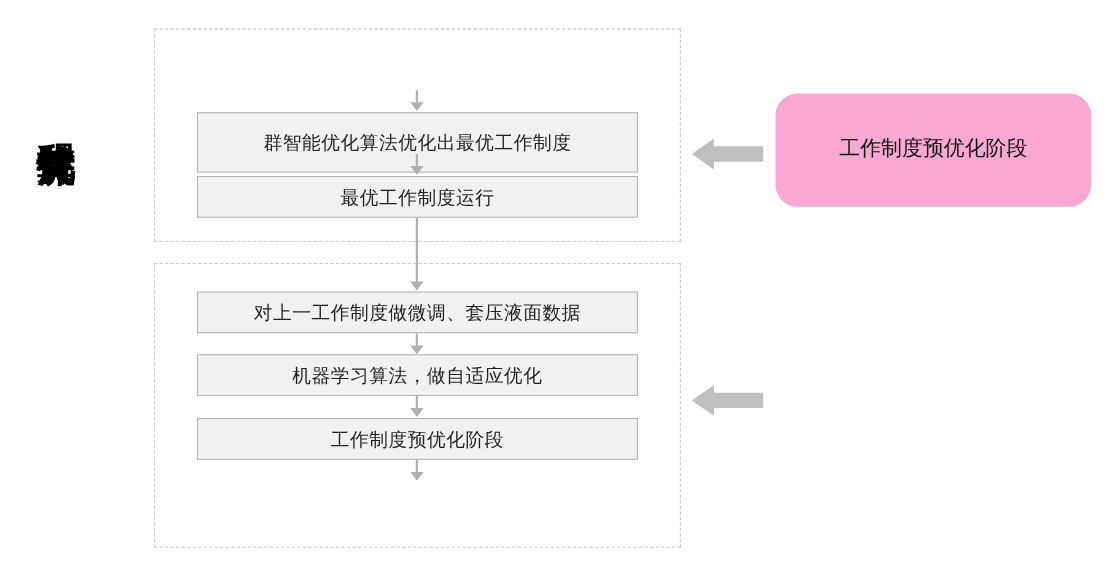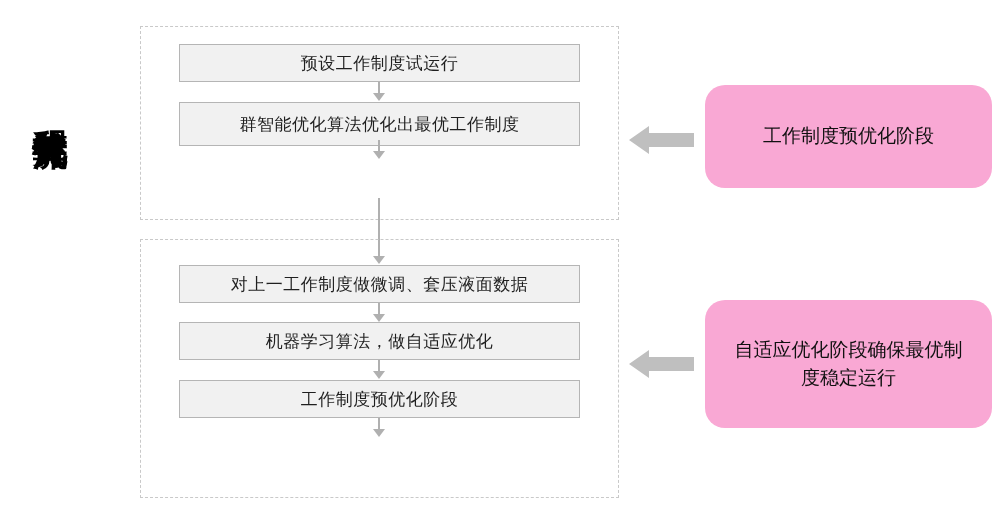"预设工作制度试运行" div.step { html: <div>预设工作制度试运行</div> -> none }
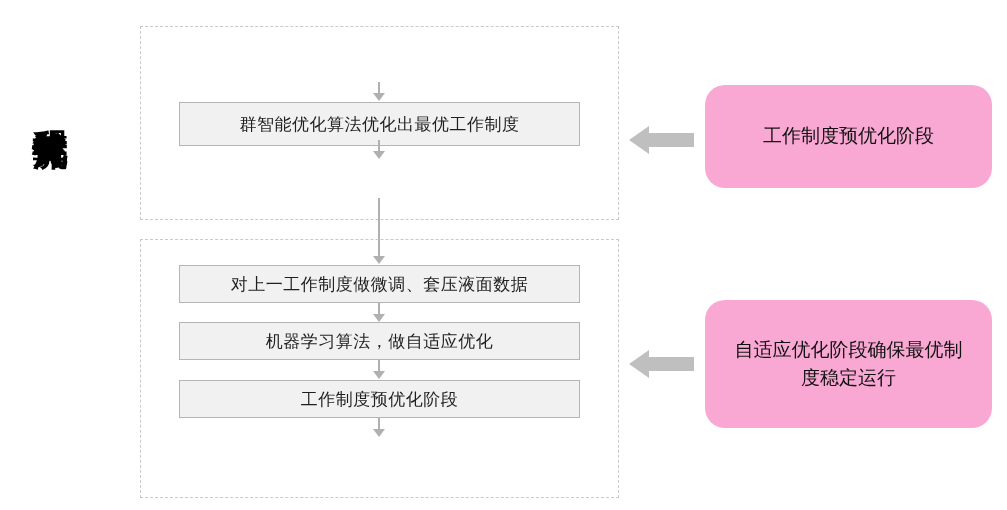"群智能优化算法优化出最优工作制度" div.step { height: 44px -> 55px }
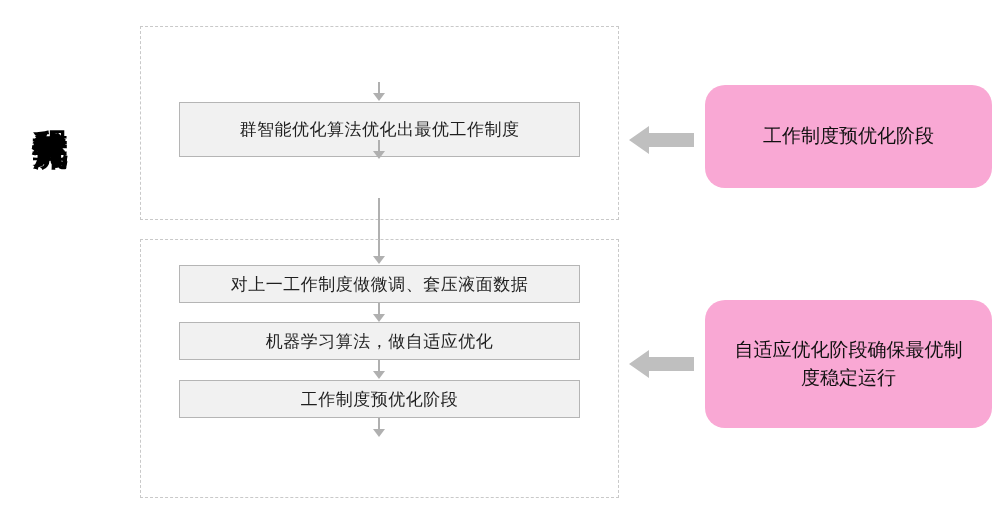"最优工作制度运行" div.step { html: none -> <div>最优工作制度运行</div> }
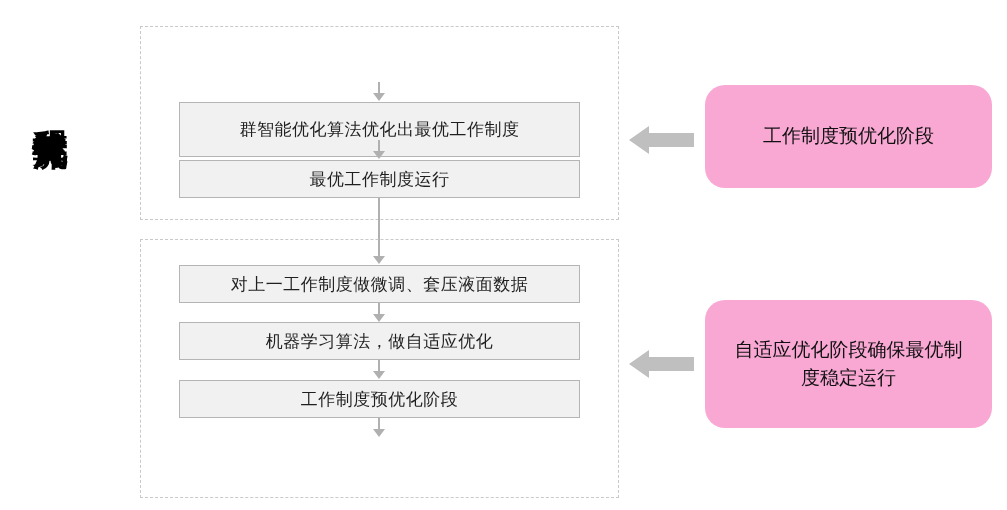"自适应优化阶段确保最优制度稳定运行" div.callout { html: <div>自适应优化阶段确保最优制度稳定运行</div> -> none }
